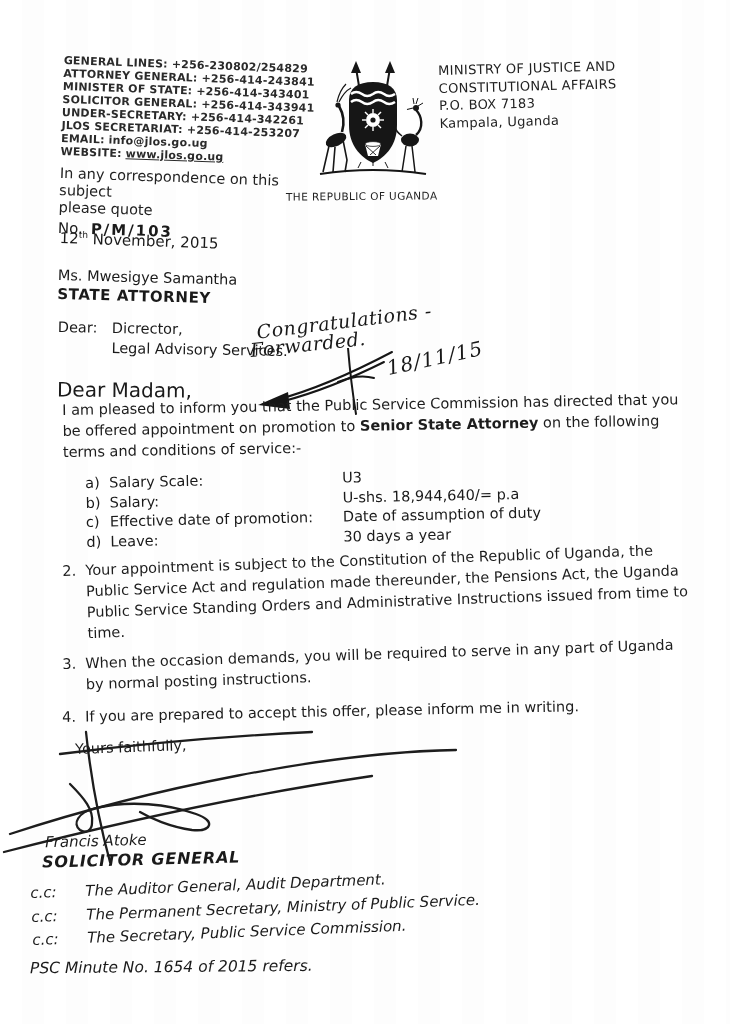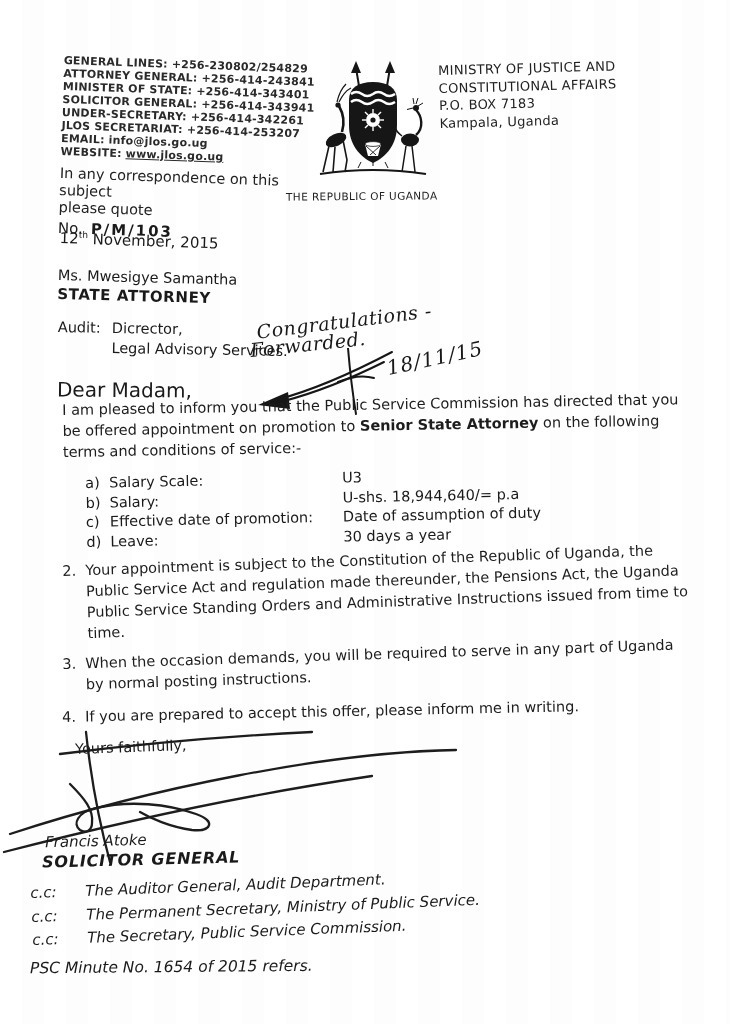"Audit:" span.thru-label { text: Audit -> Dear }
